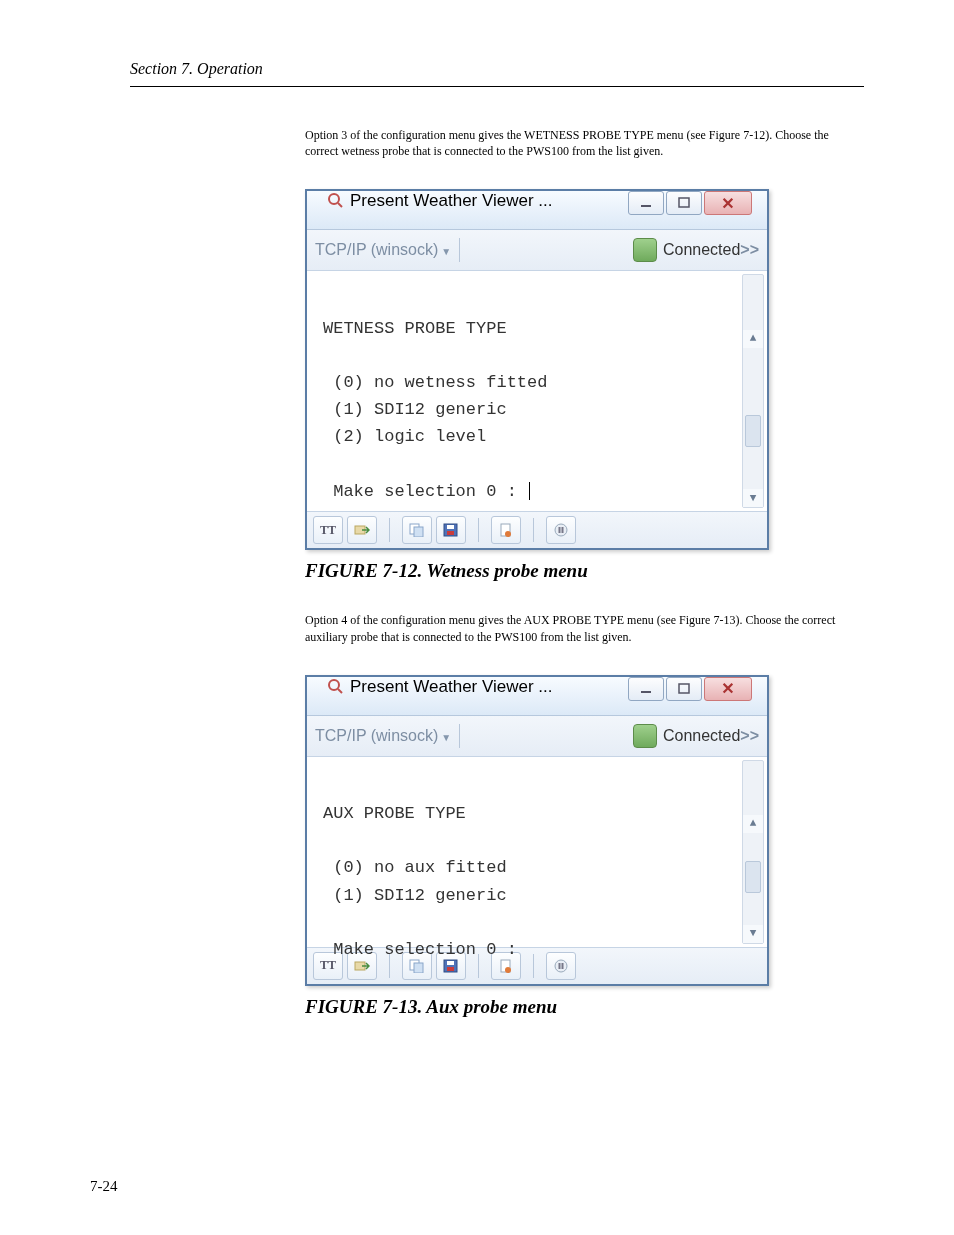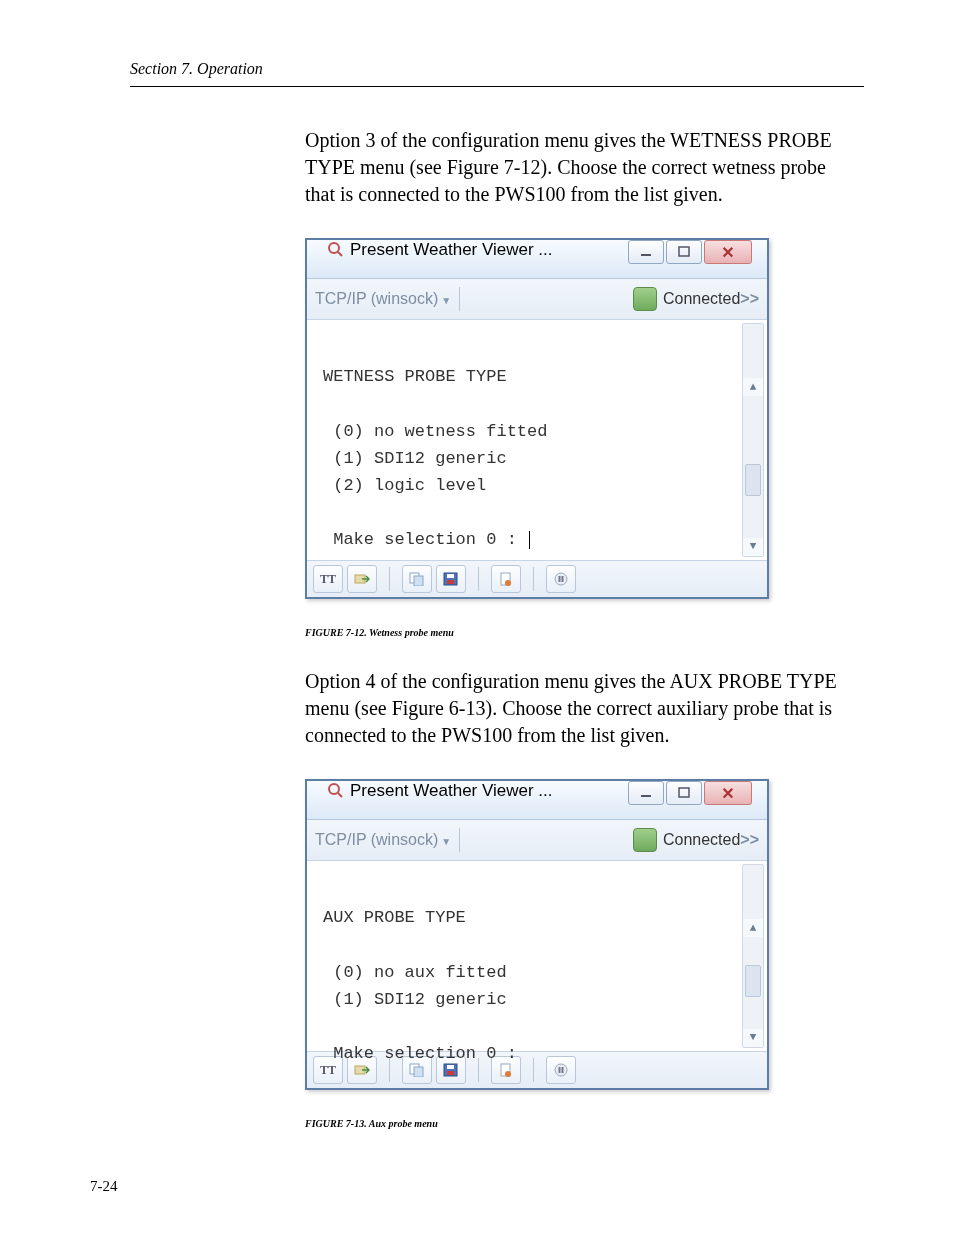"Option 3 of the configuration" .body-text { font-size: 20px -> 12px }
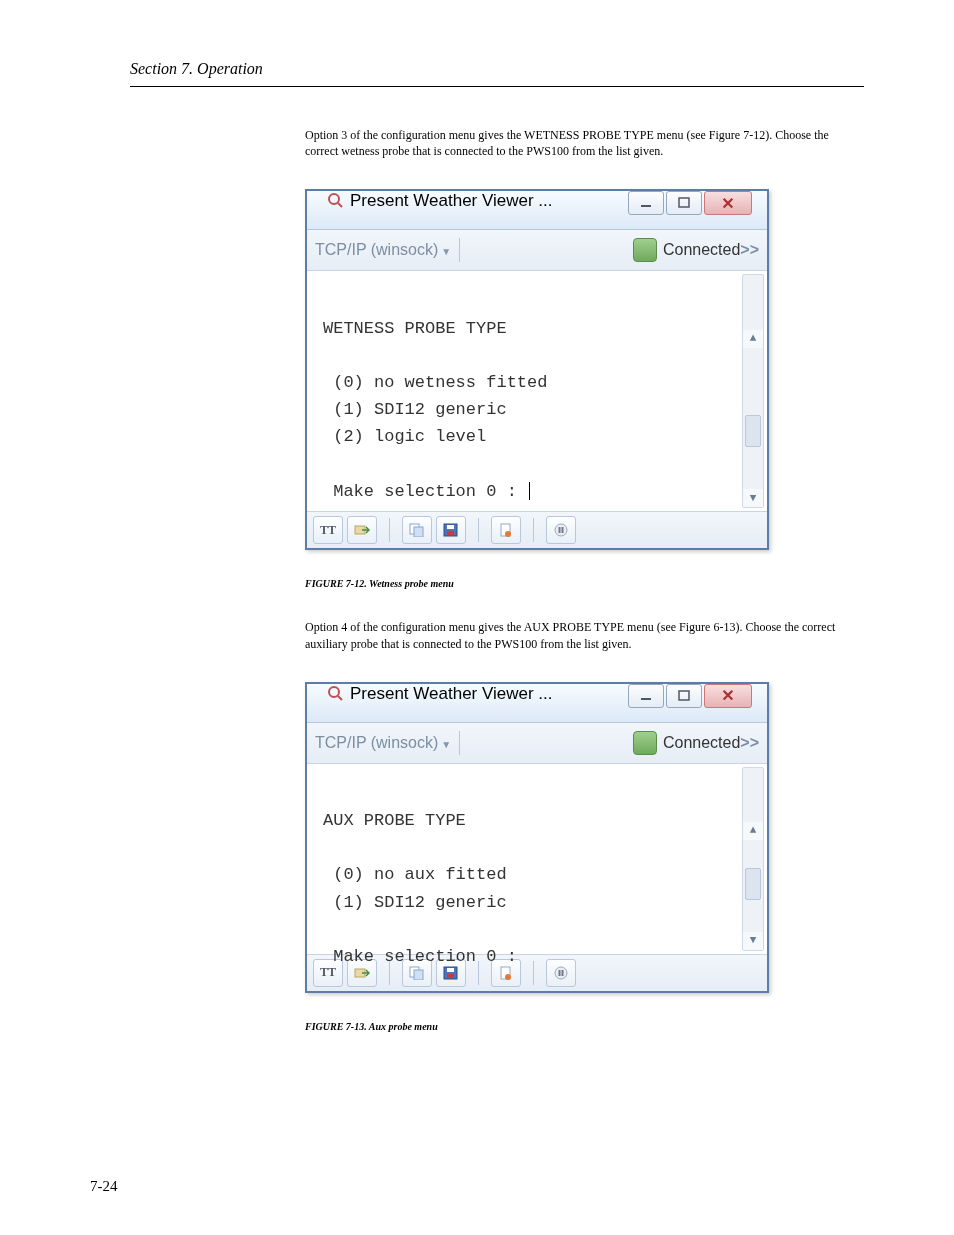"FIGURE 7-12. Wetness probe menu" .figcap { font-size: 10px -> 19px; margin-top: 28px -> 10px }
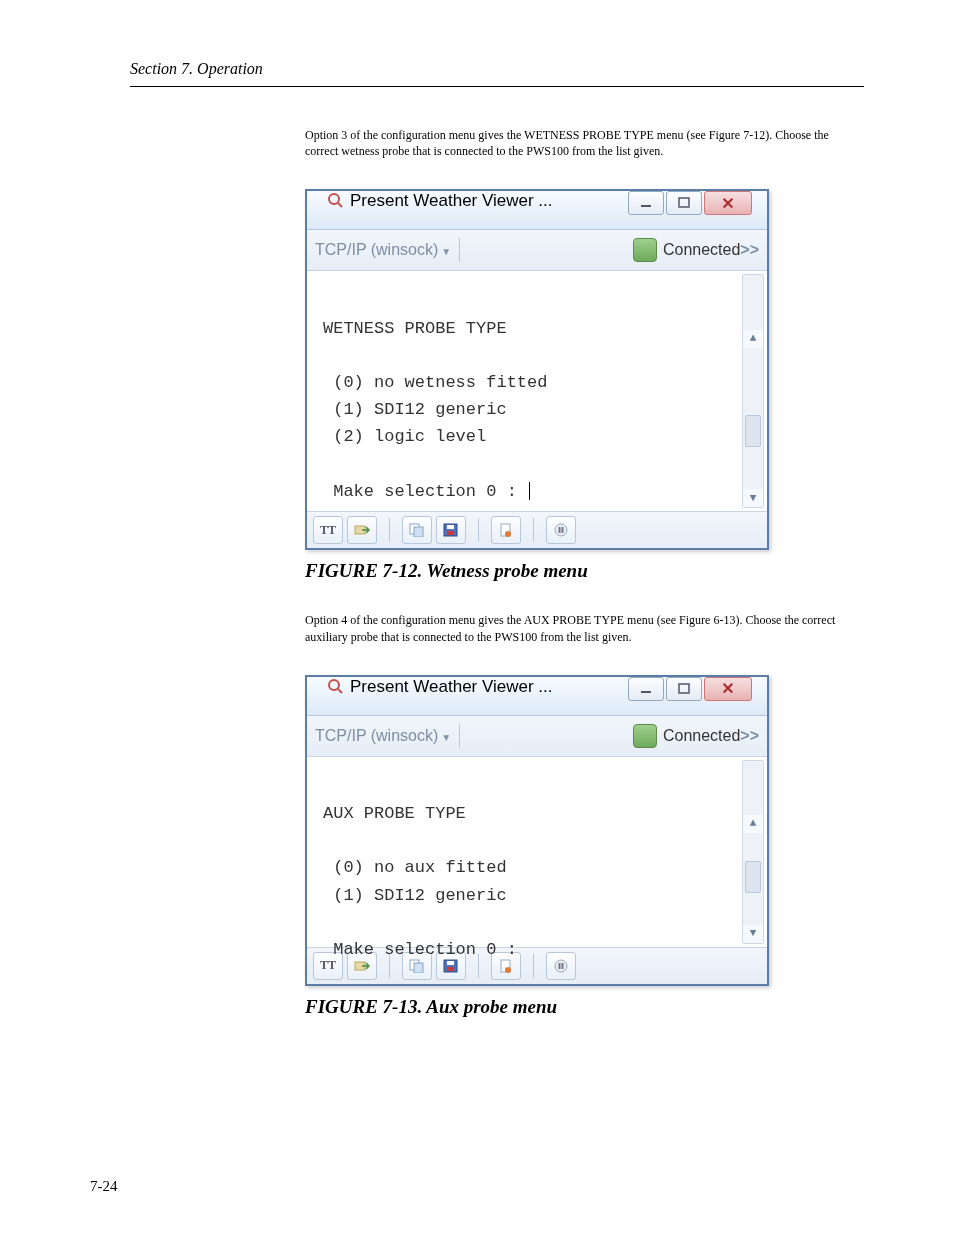"Option 4 of the configuration" div.body-text { text: 6-13 -> 7-13 }
